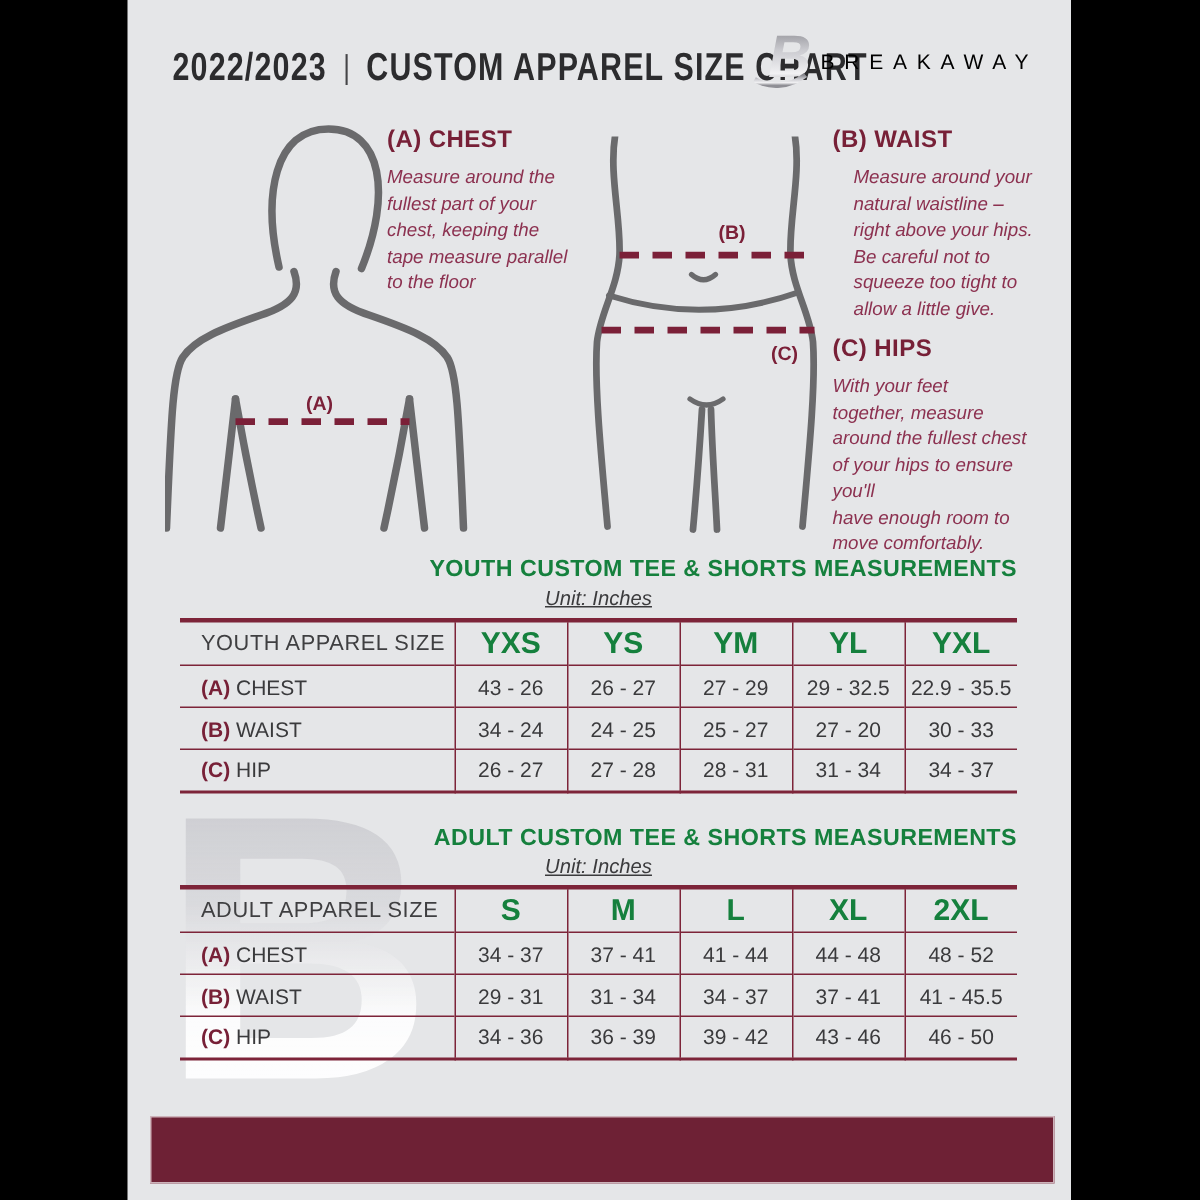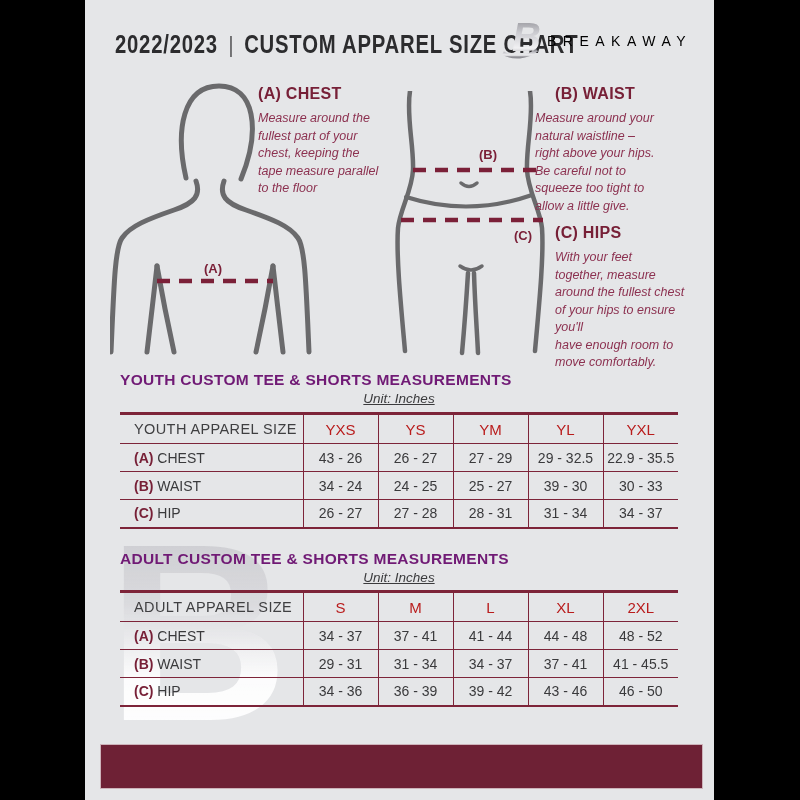"Measure around your" #bodyB { left: 450px -> 484px }
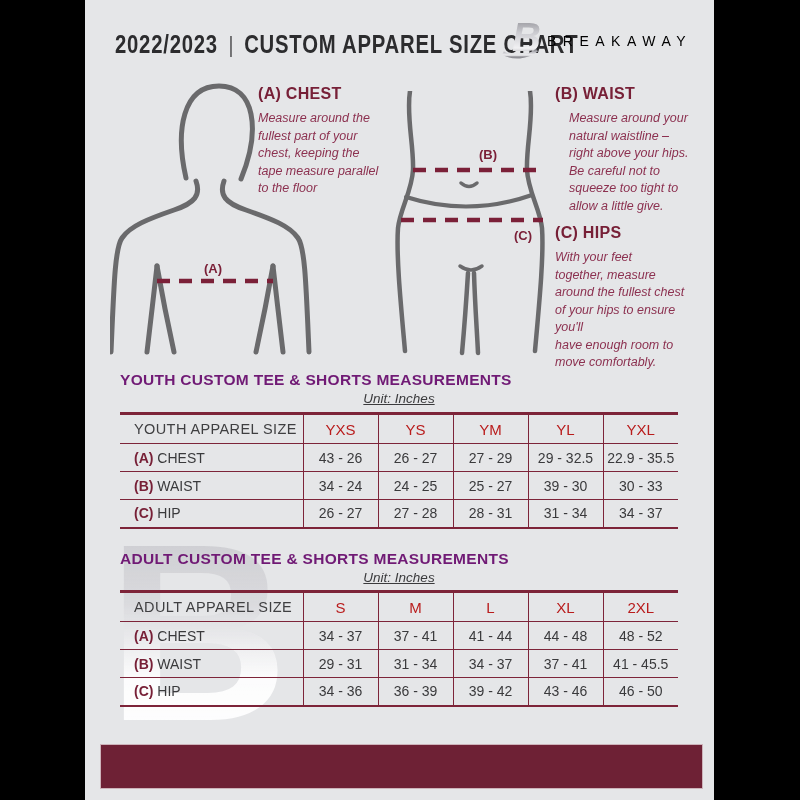"YOUTH CUSTOM TEE & SHORTS" .tbl-title { color: #701a75 -> #15803d; text-align: left -> right }
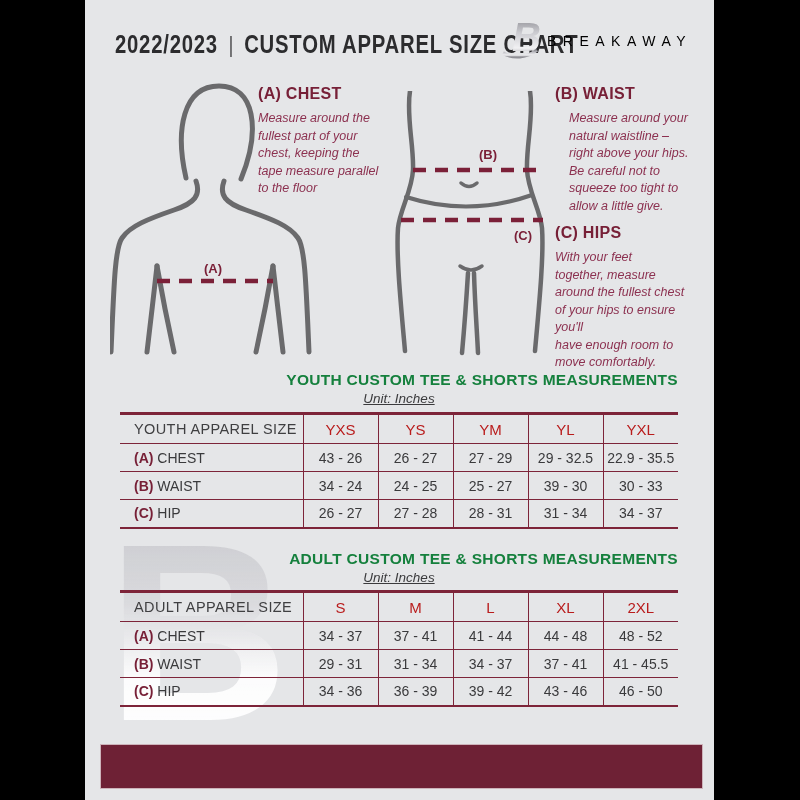"YXS" .size-table tr.head td.size { color: #b91c1c -> #15803d; font-size: 15px -> 20px; font-weight: 400 -> 700 }
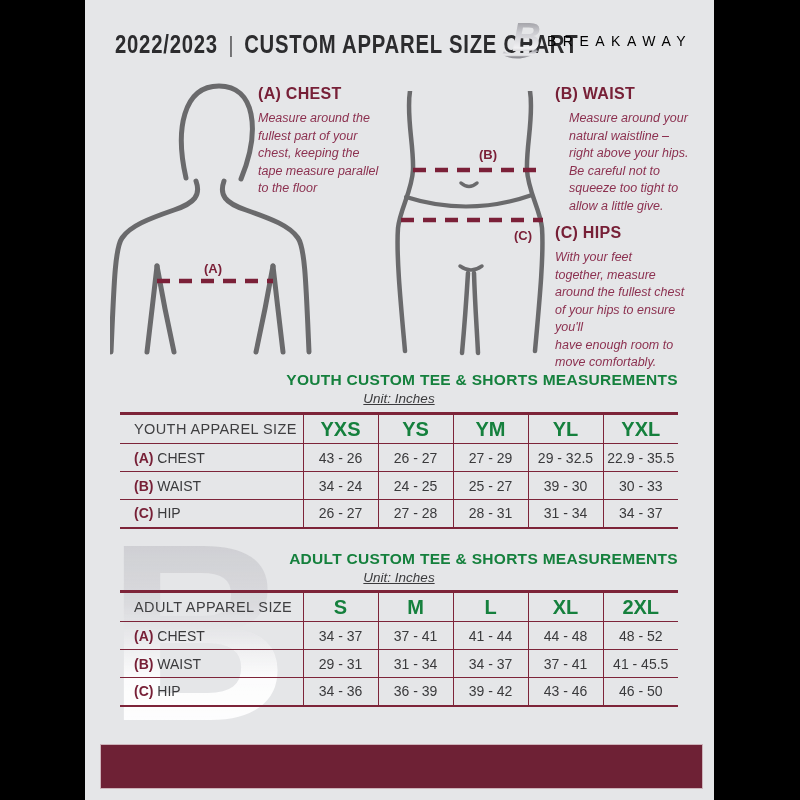"39 - 30" td { text: 39 - 30 -> 27 - 20 }
